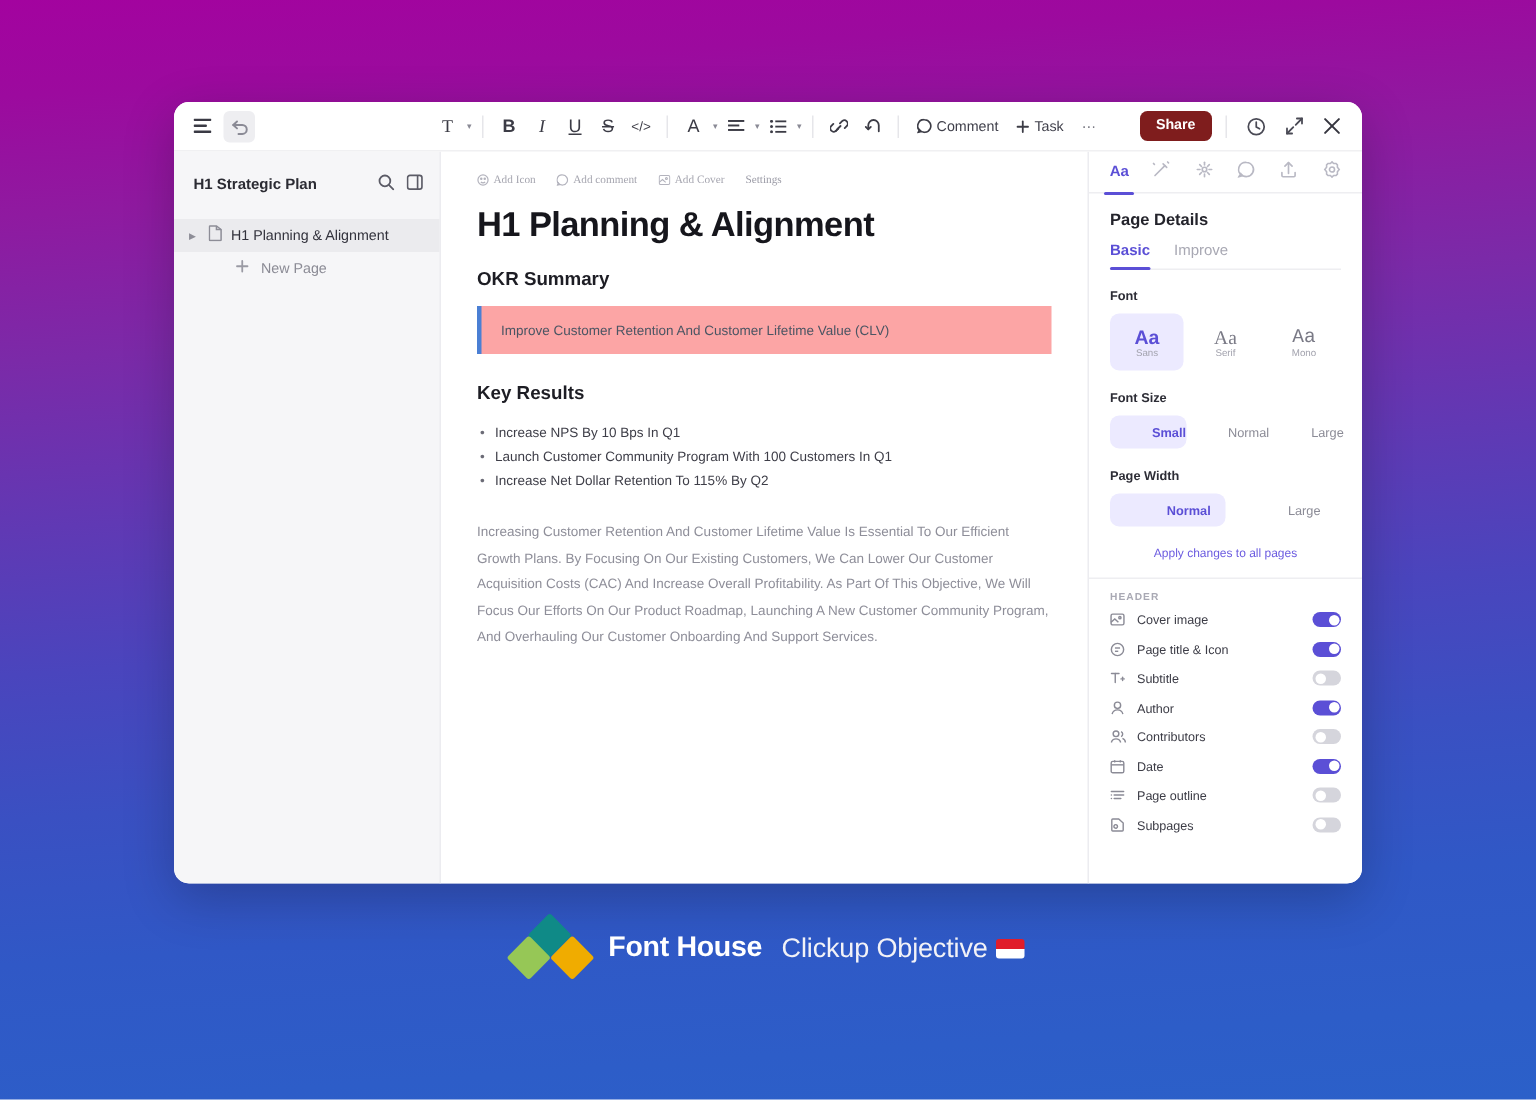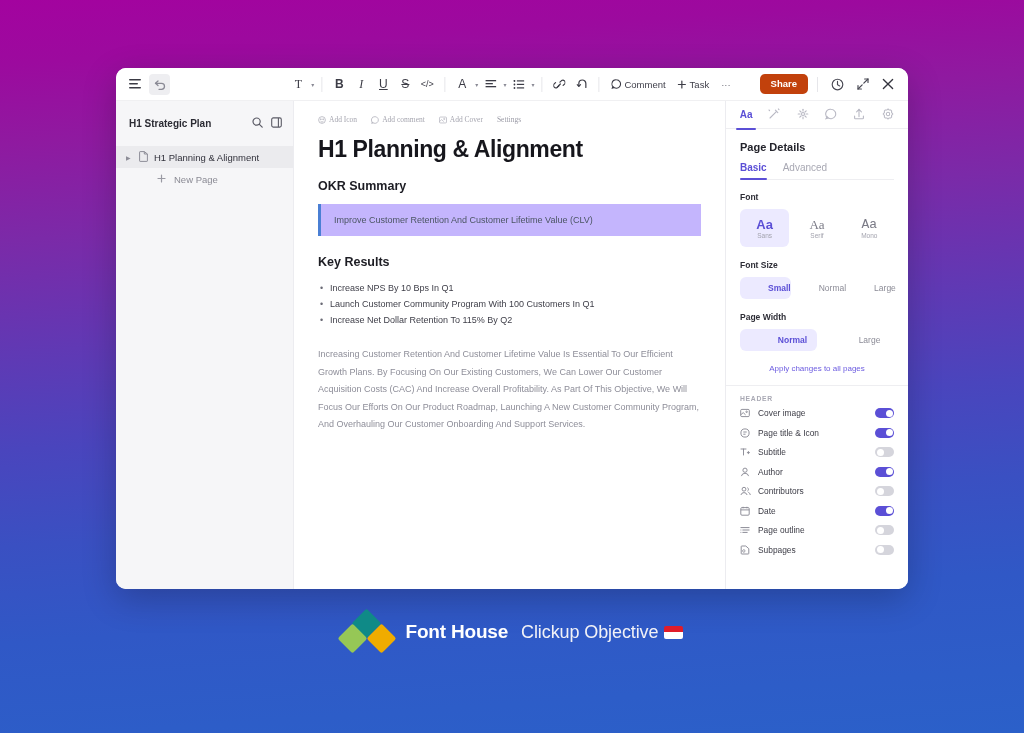"Share" .share-btn { background: #c2410c -> #7f1d1d }
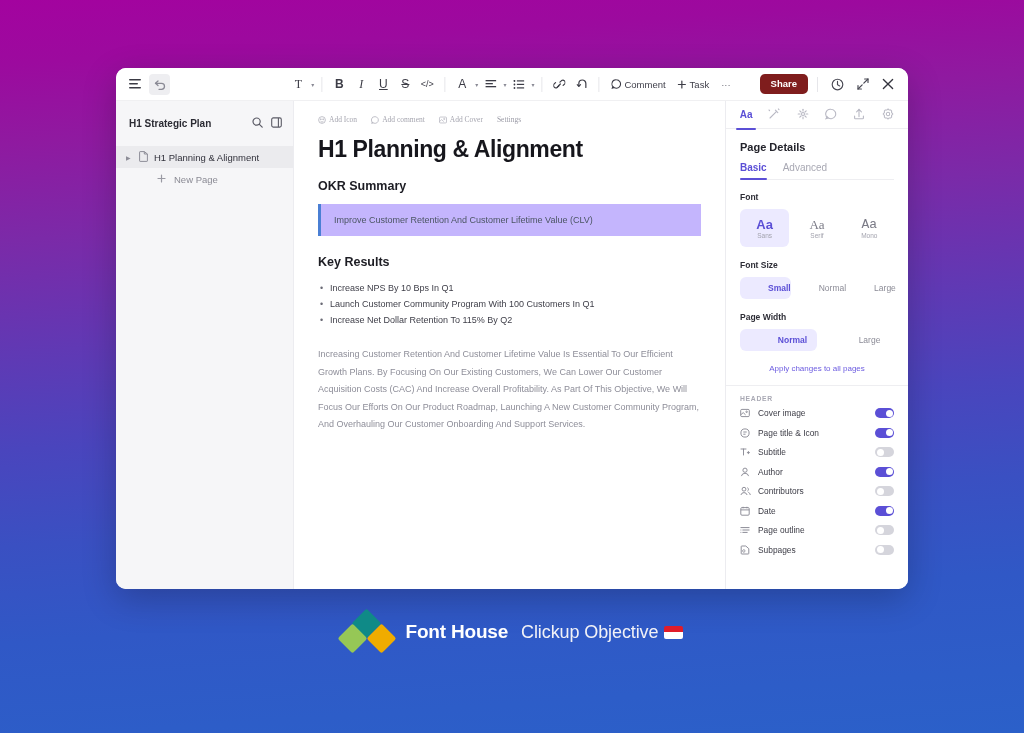"Advanced" div.rp-subtab { text: Advanced -> Improve }
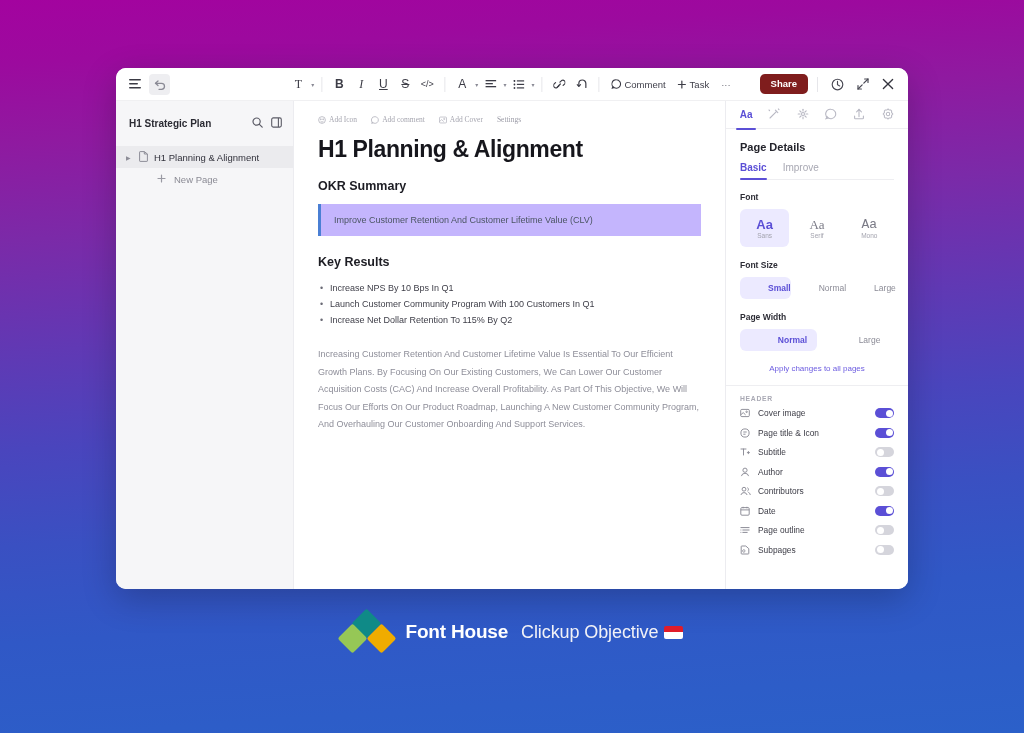"Improve Customer Retention And Customer" .callout { background: #c4b5fd -> #fca5a5 }
